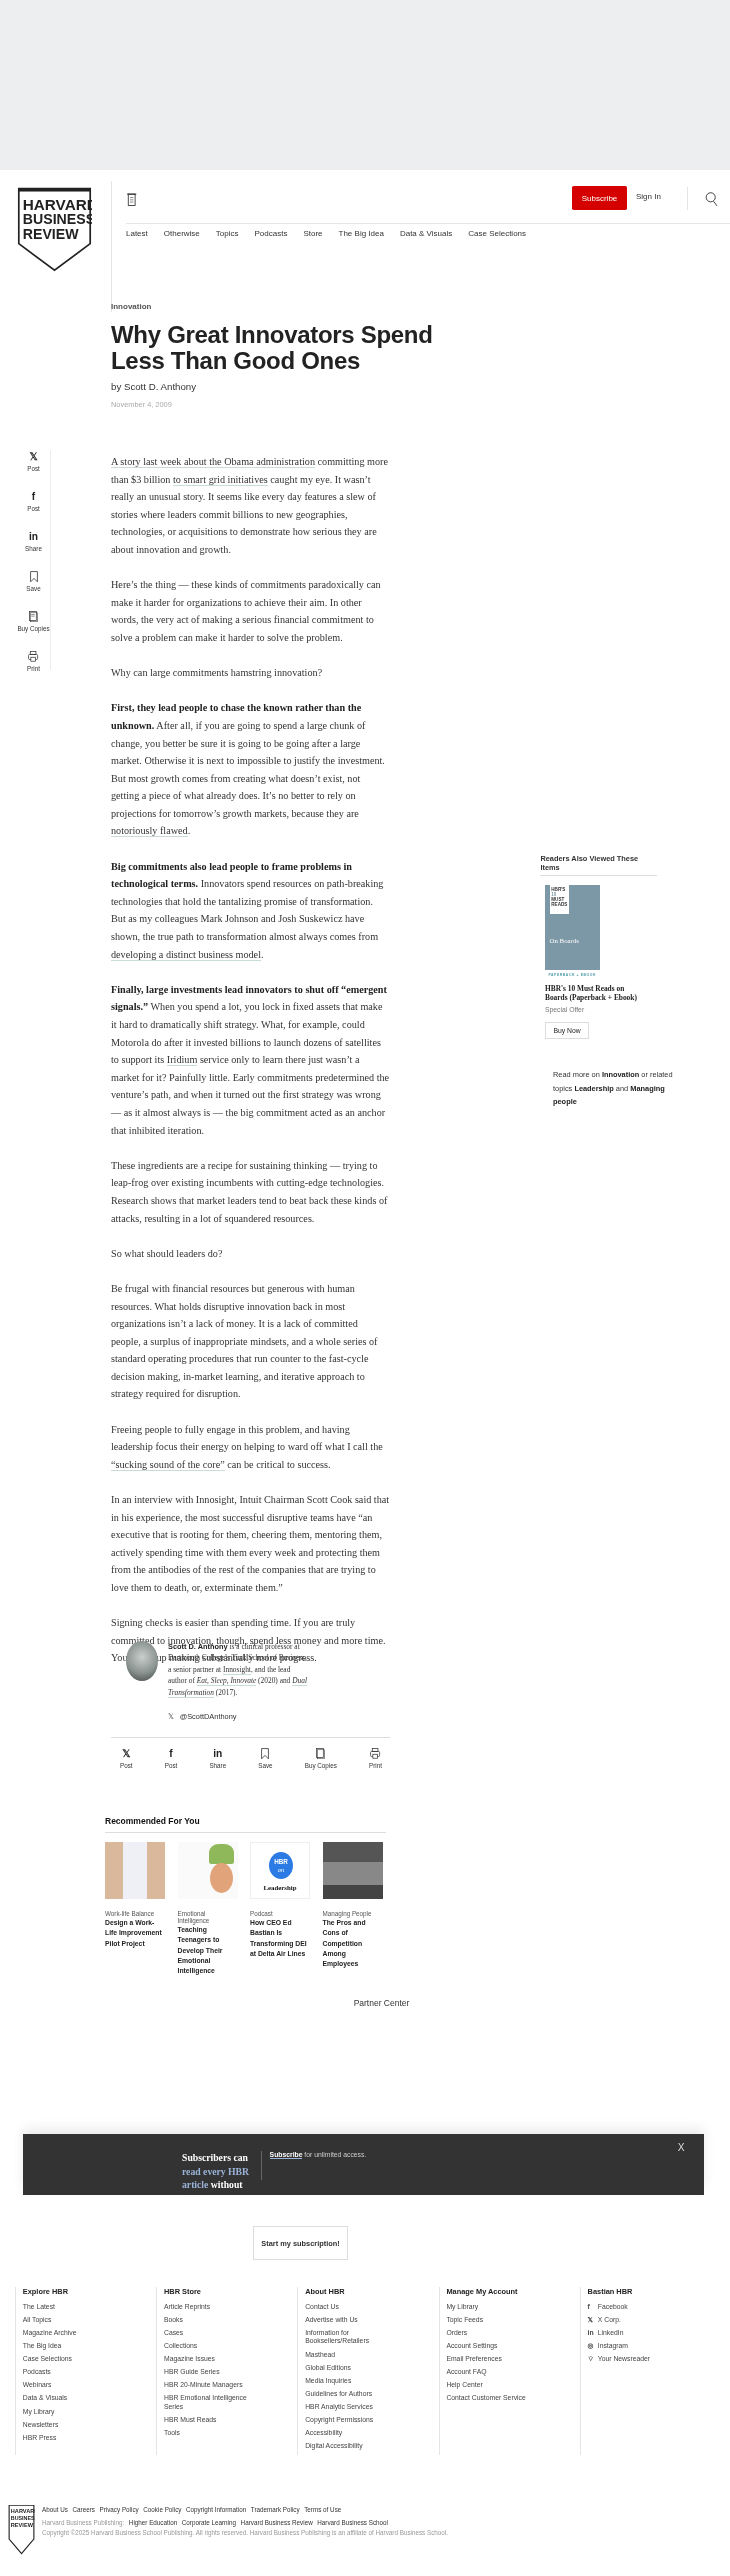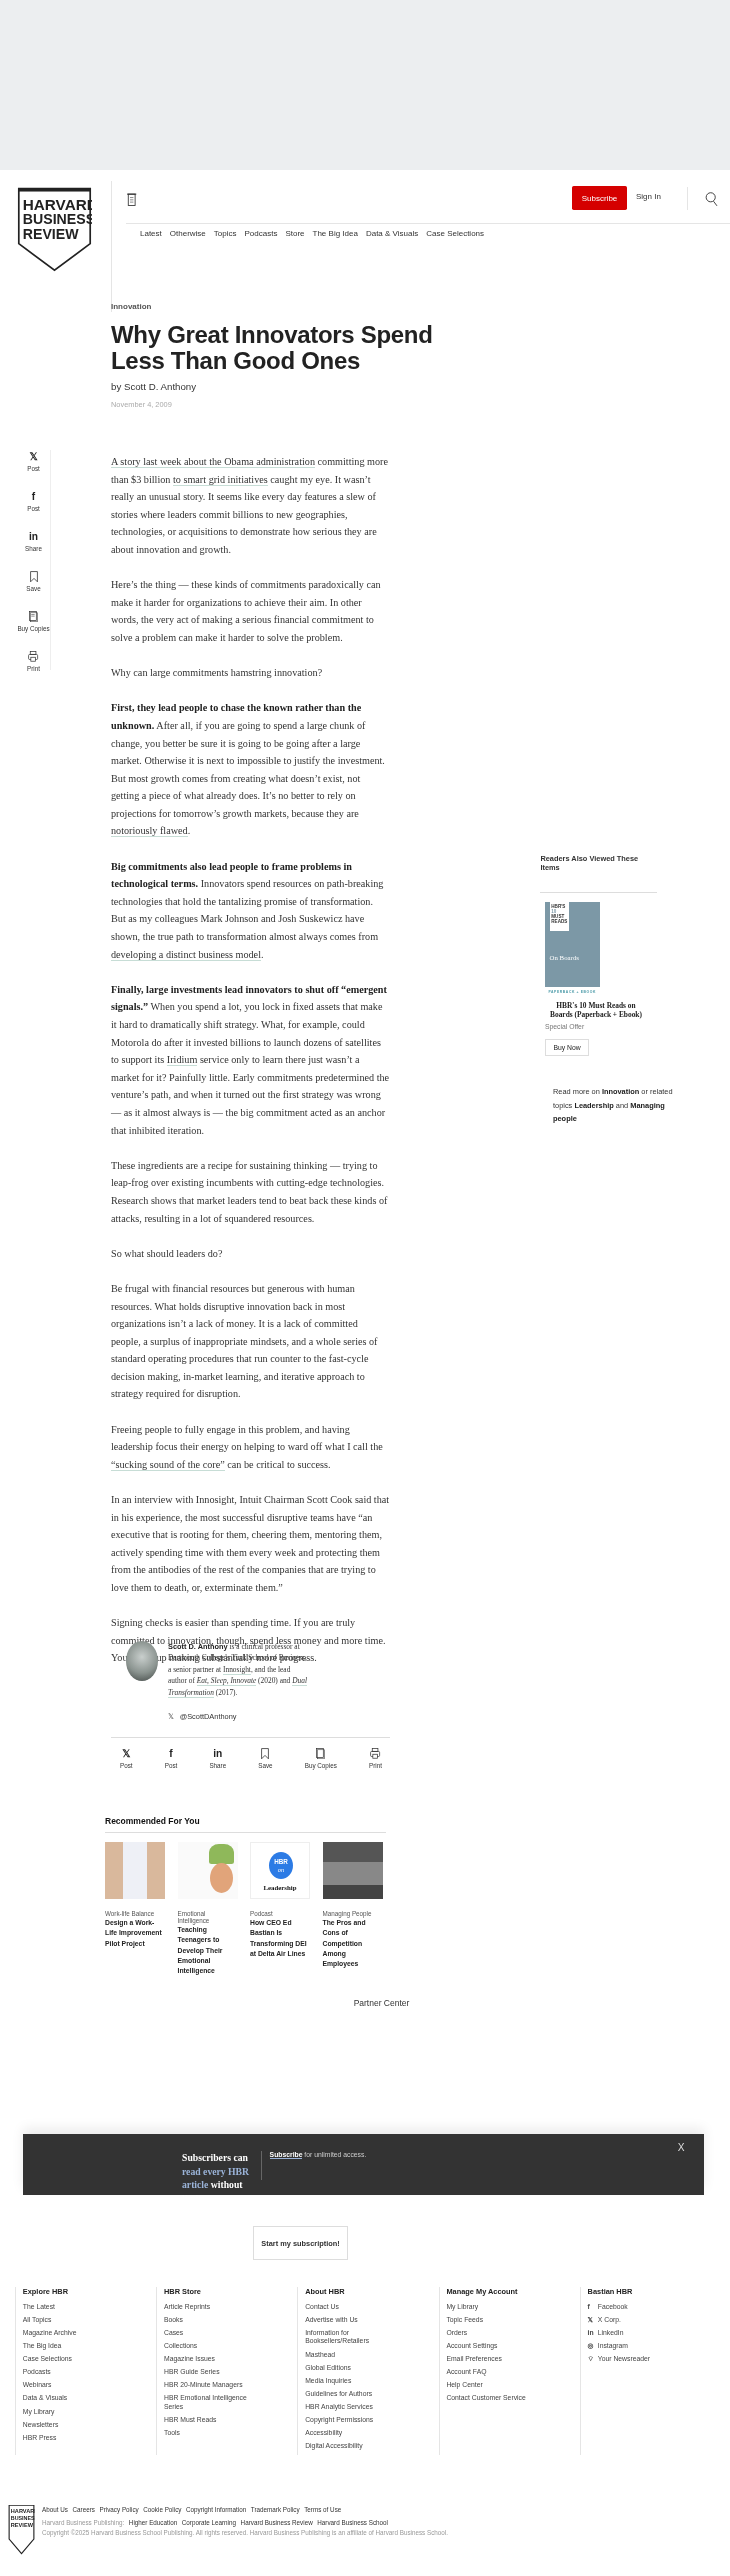"Latest" .nav { gap: 8px -> 16px; left: 140px -> 126px }
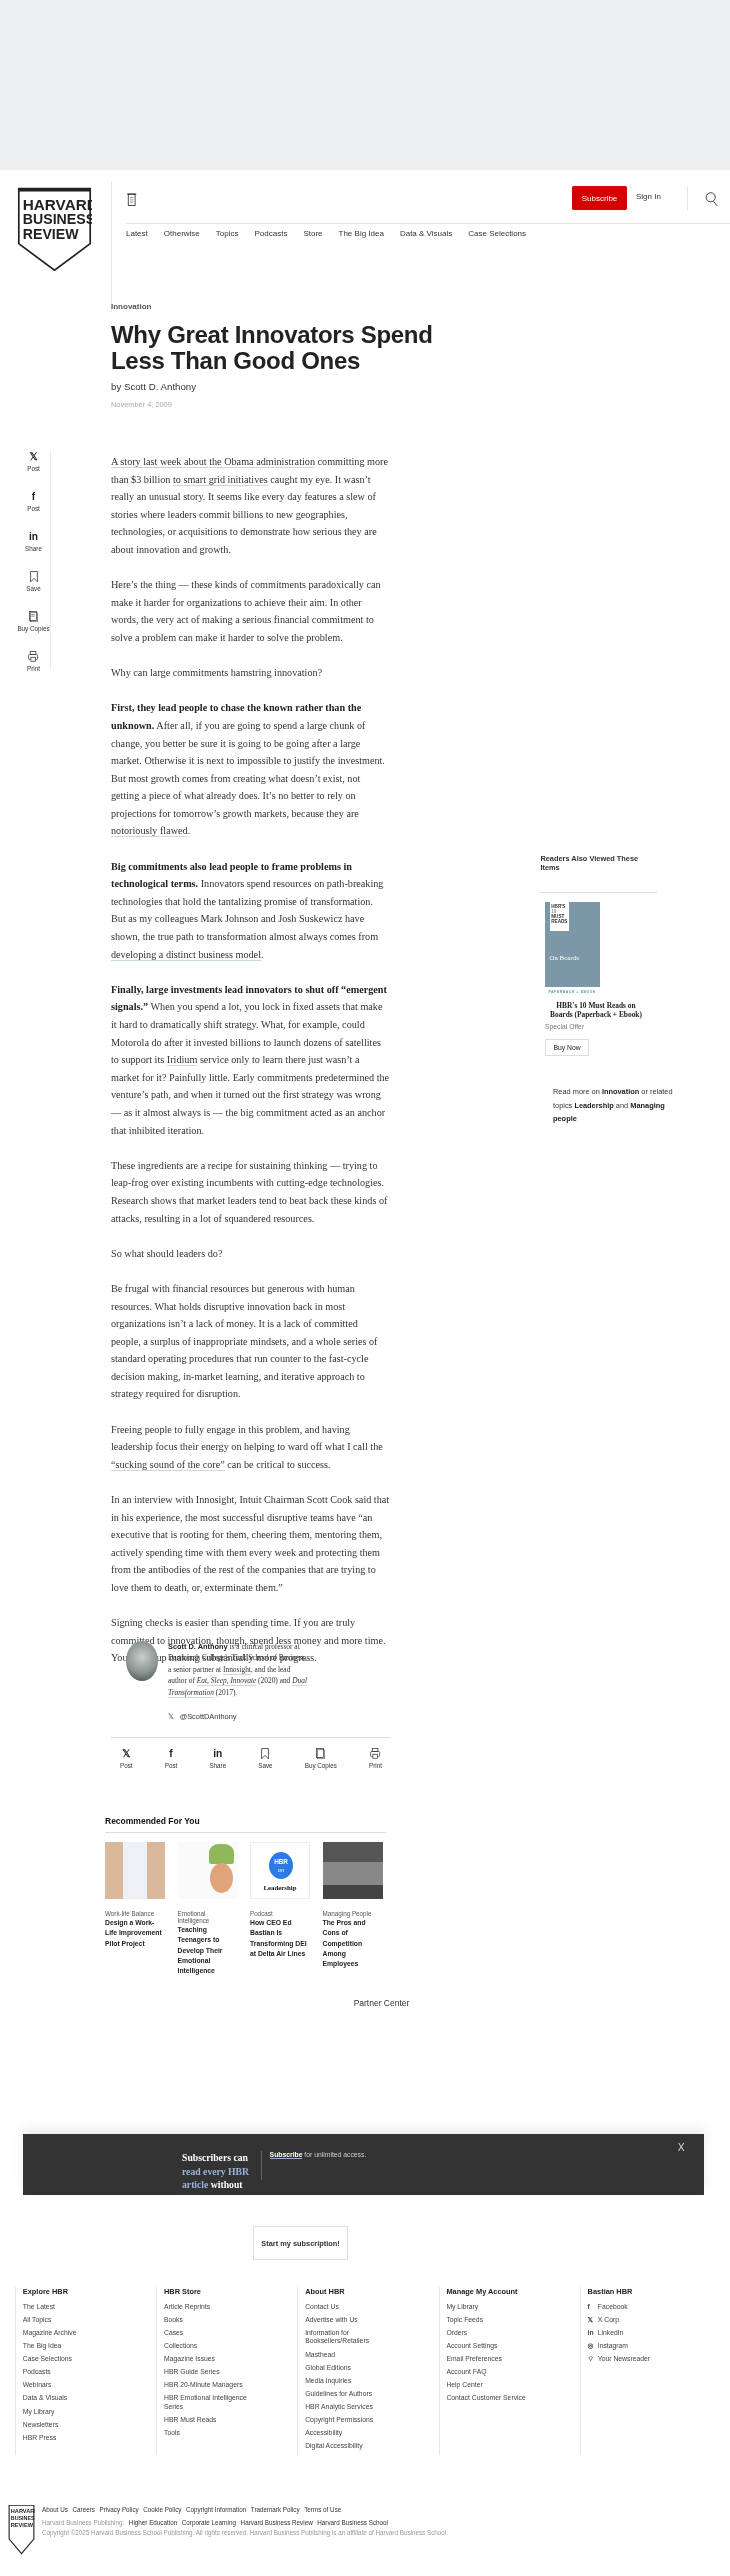"Readers Also Viewed These Items" .sidebar h3 { padding-bottom: 20px -> 3px }
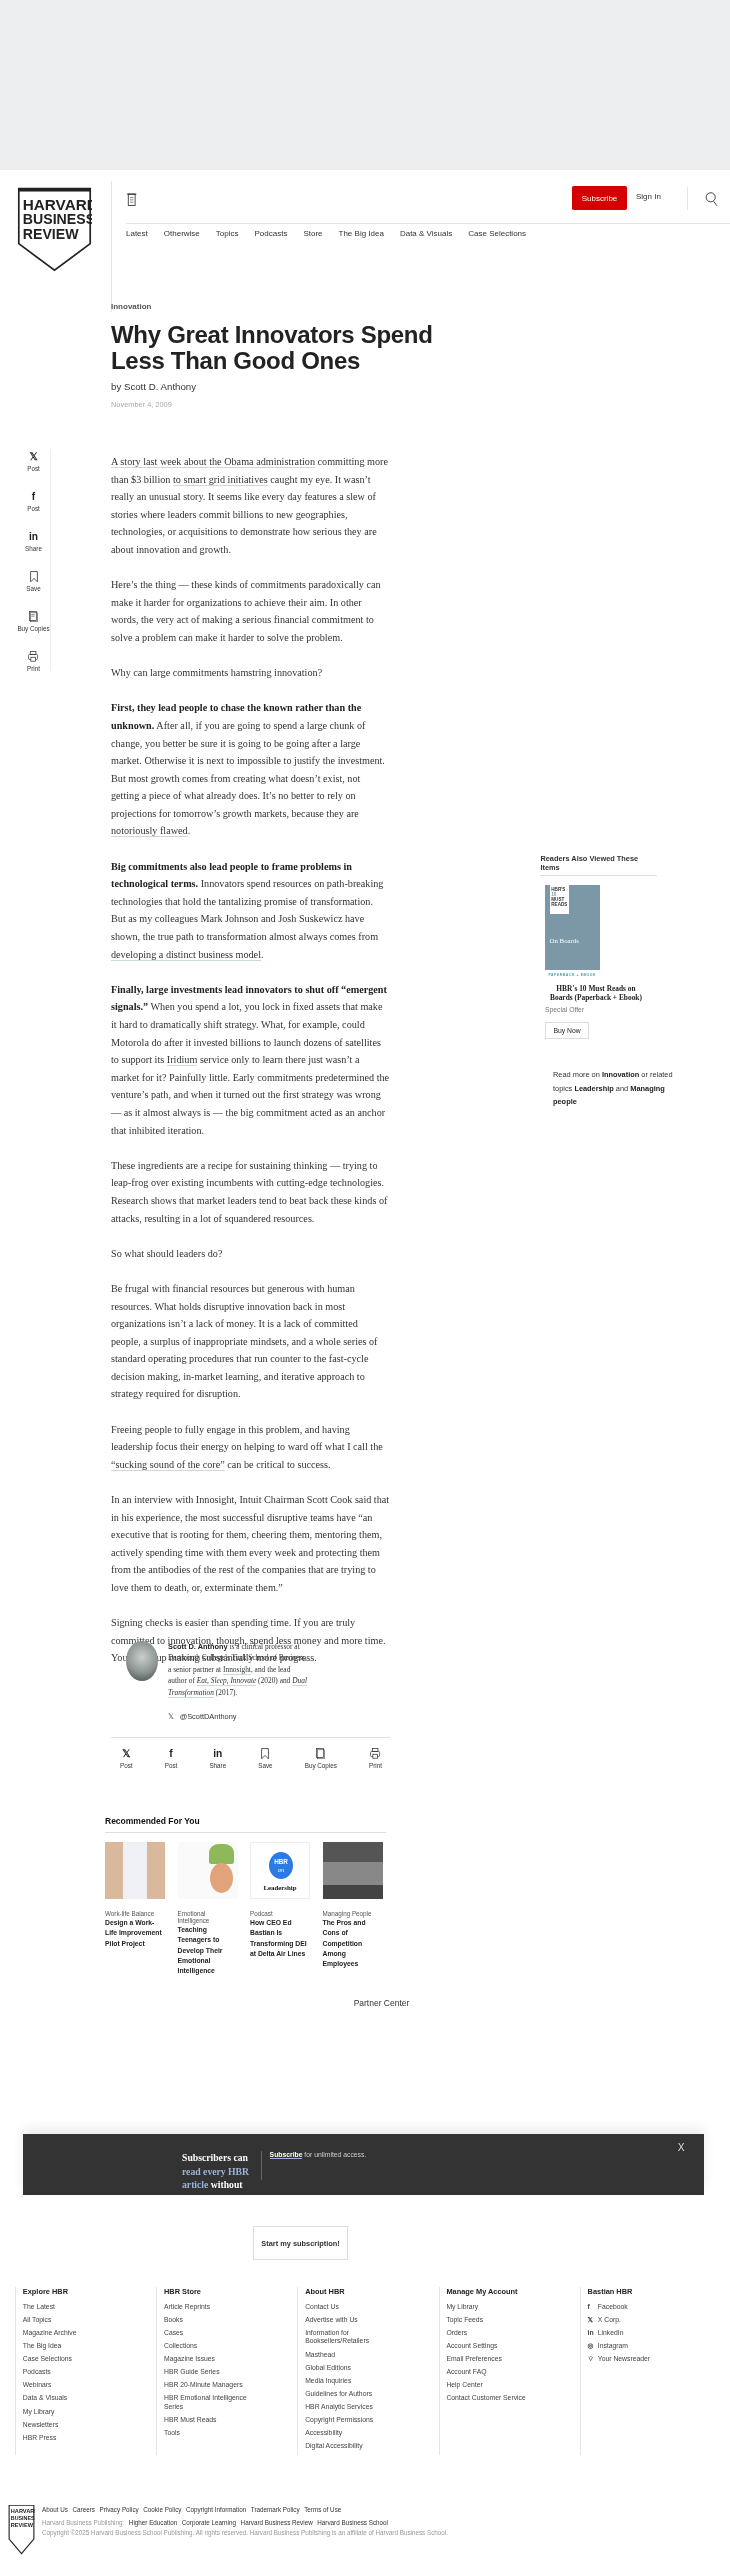"HBR's 10 Must Reads on" div.prod-title { text-align: center -> none }
